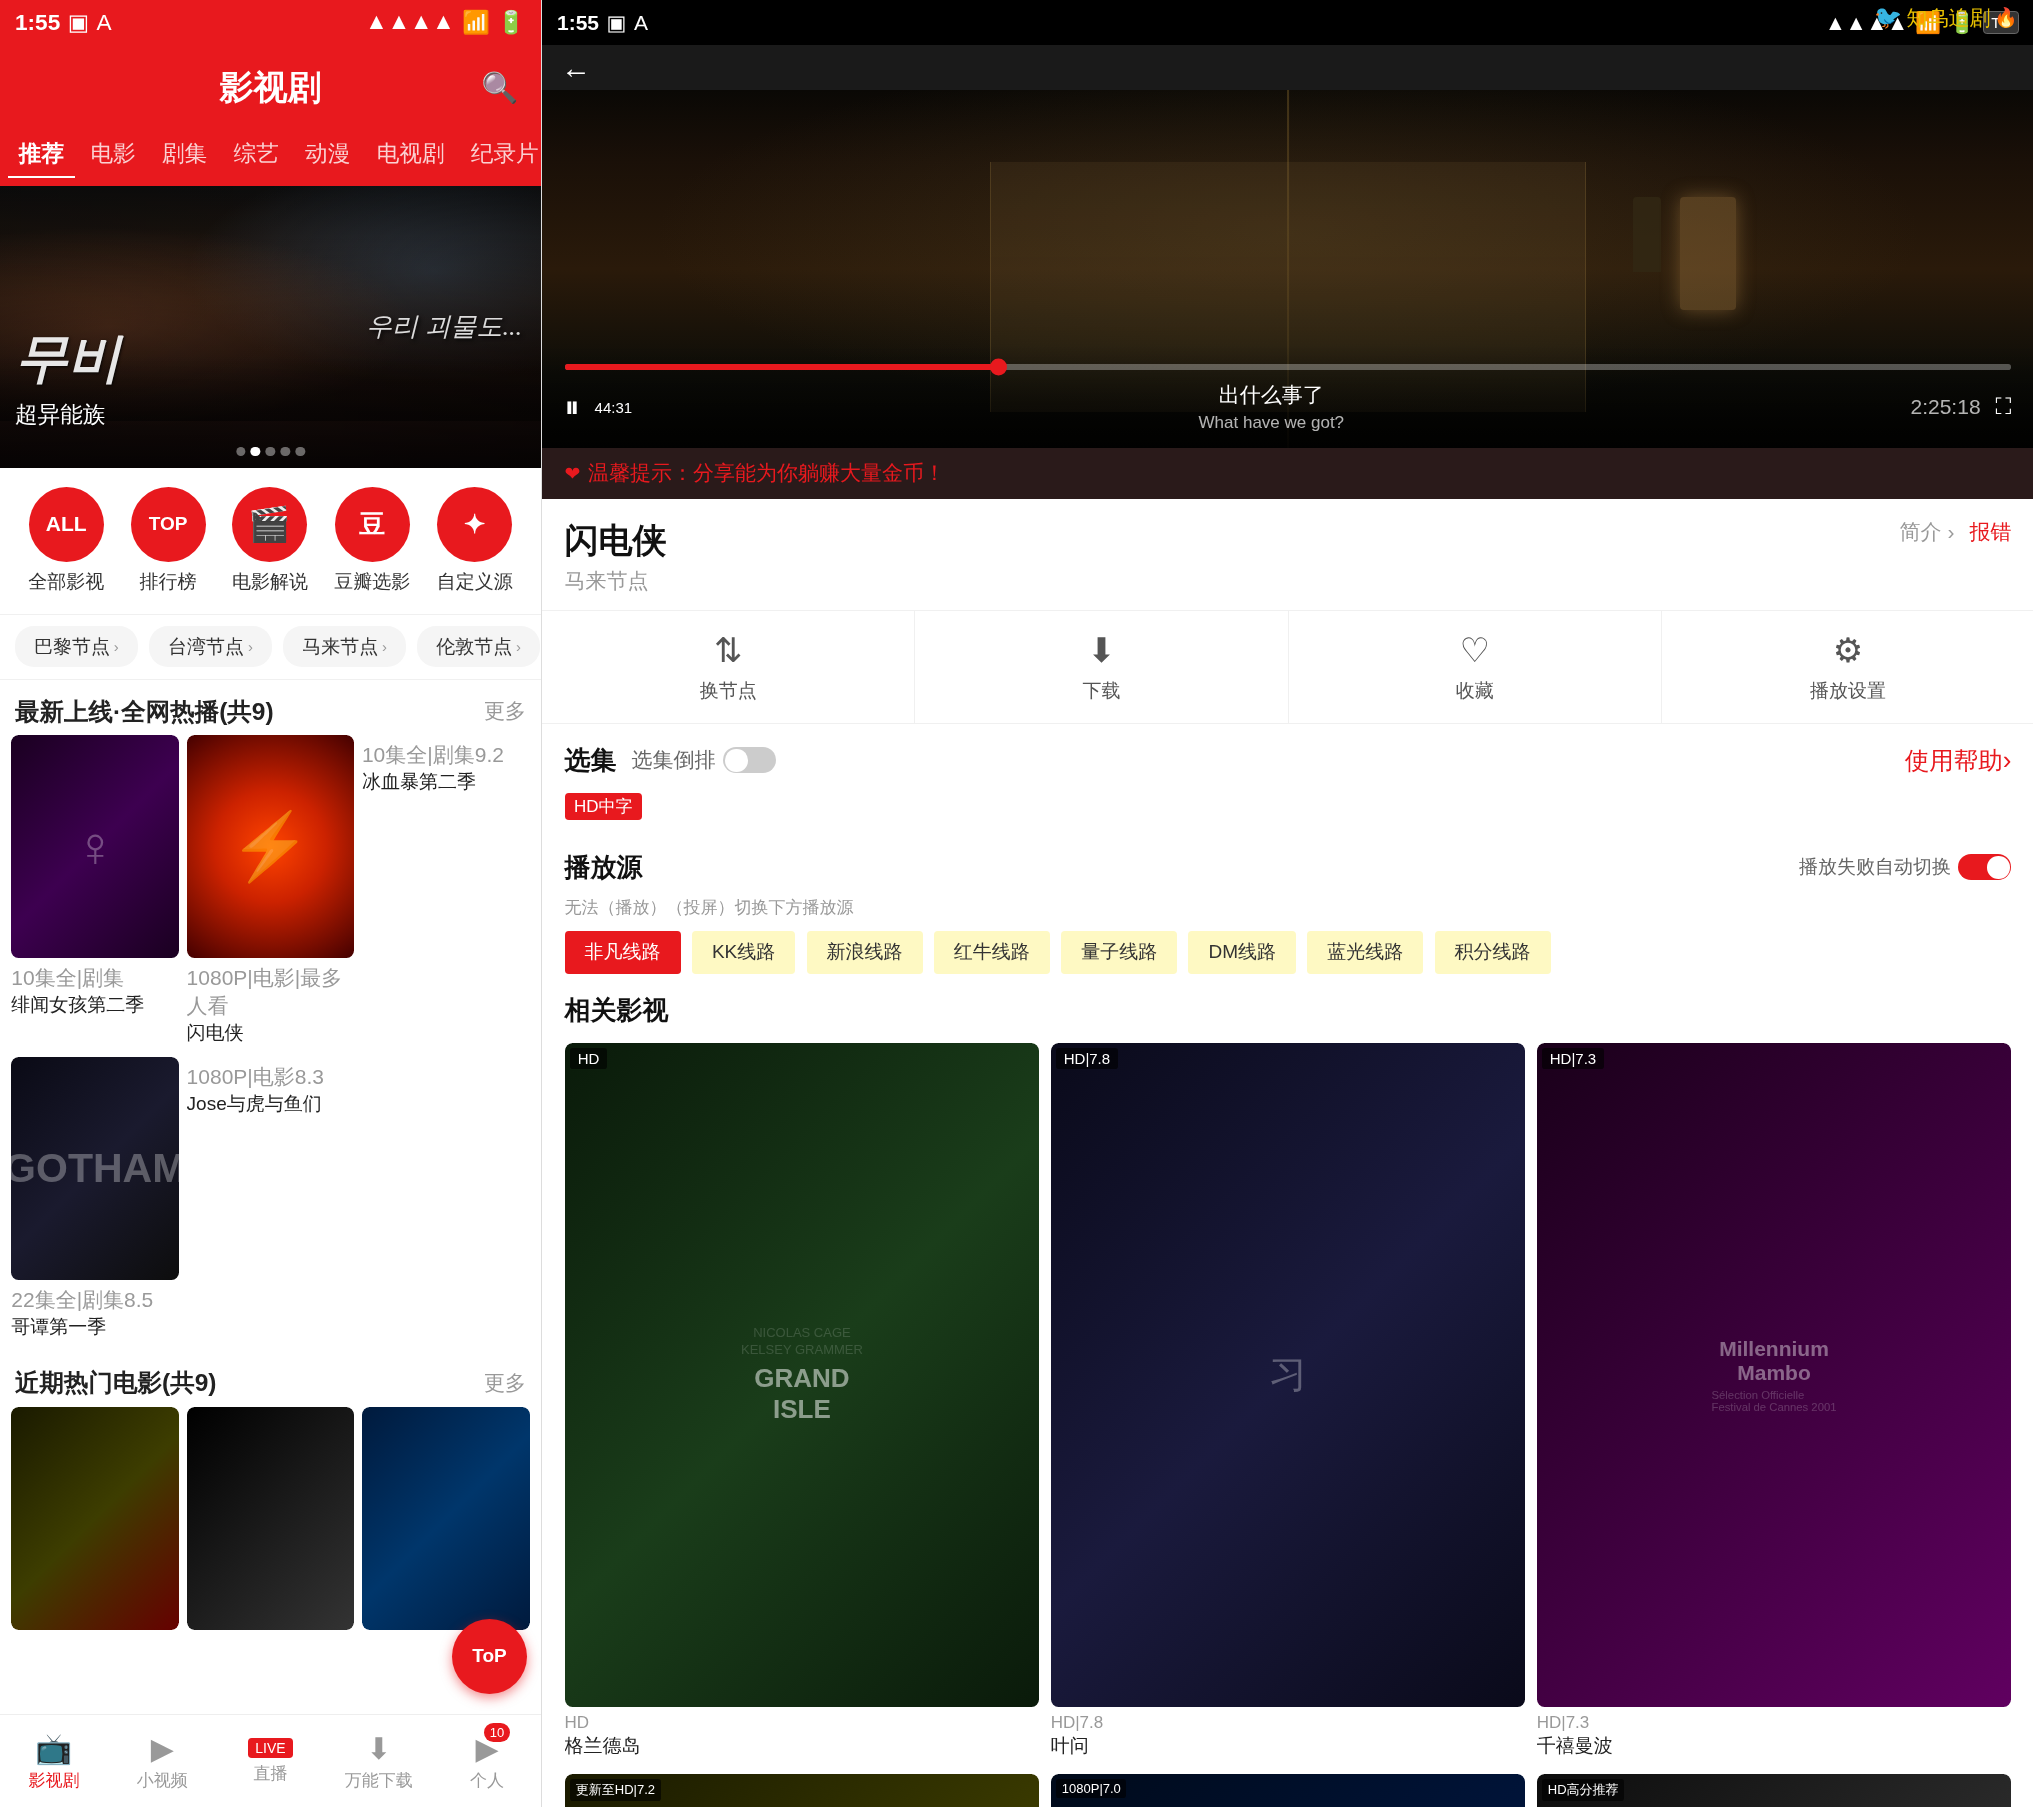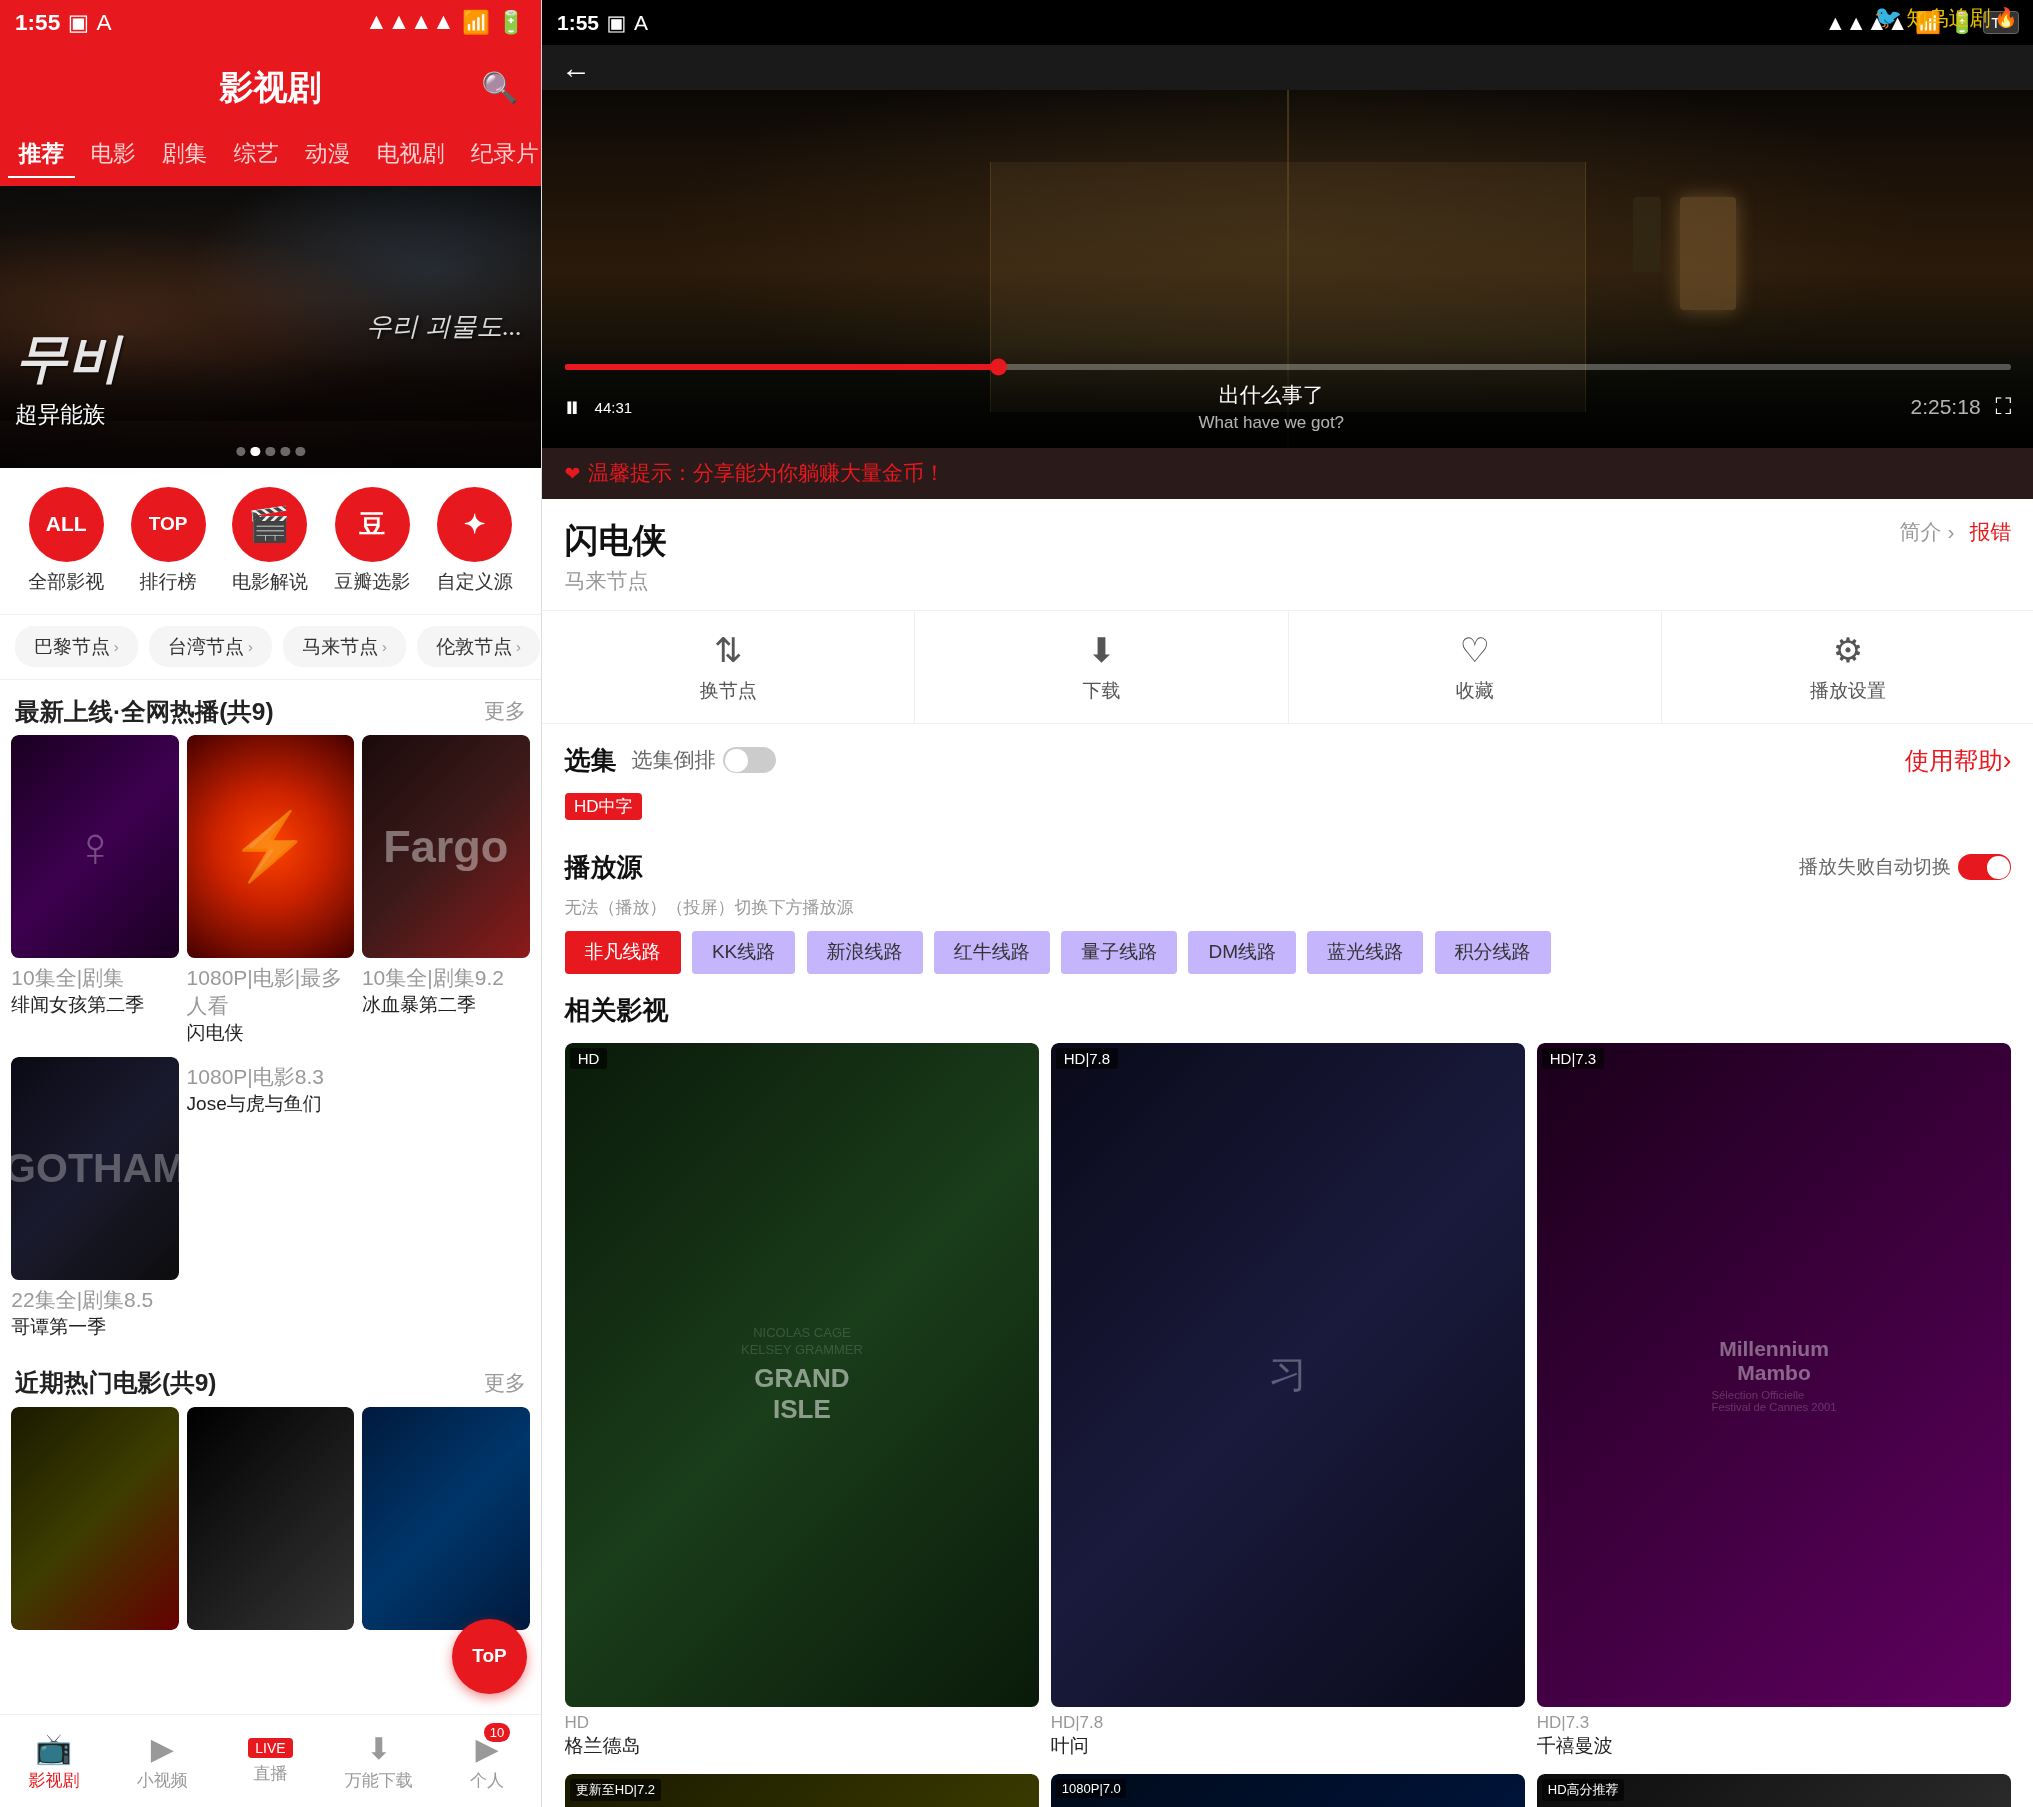"Fargo" div.movie-card-thumb { html: <div> <div> <div> <div>Fargo</div> </div> </div> </div> -> none }
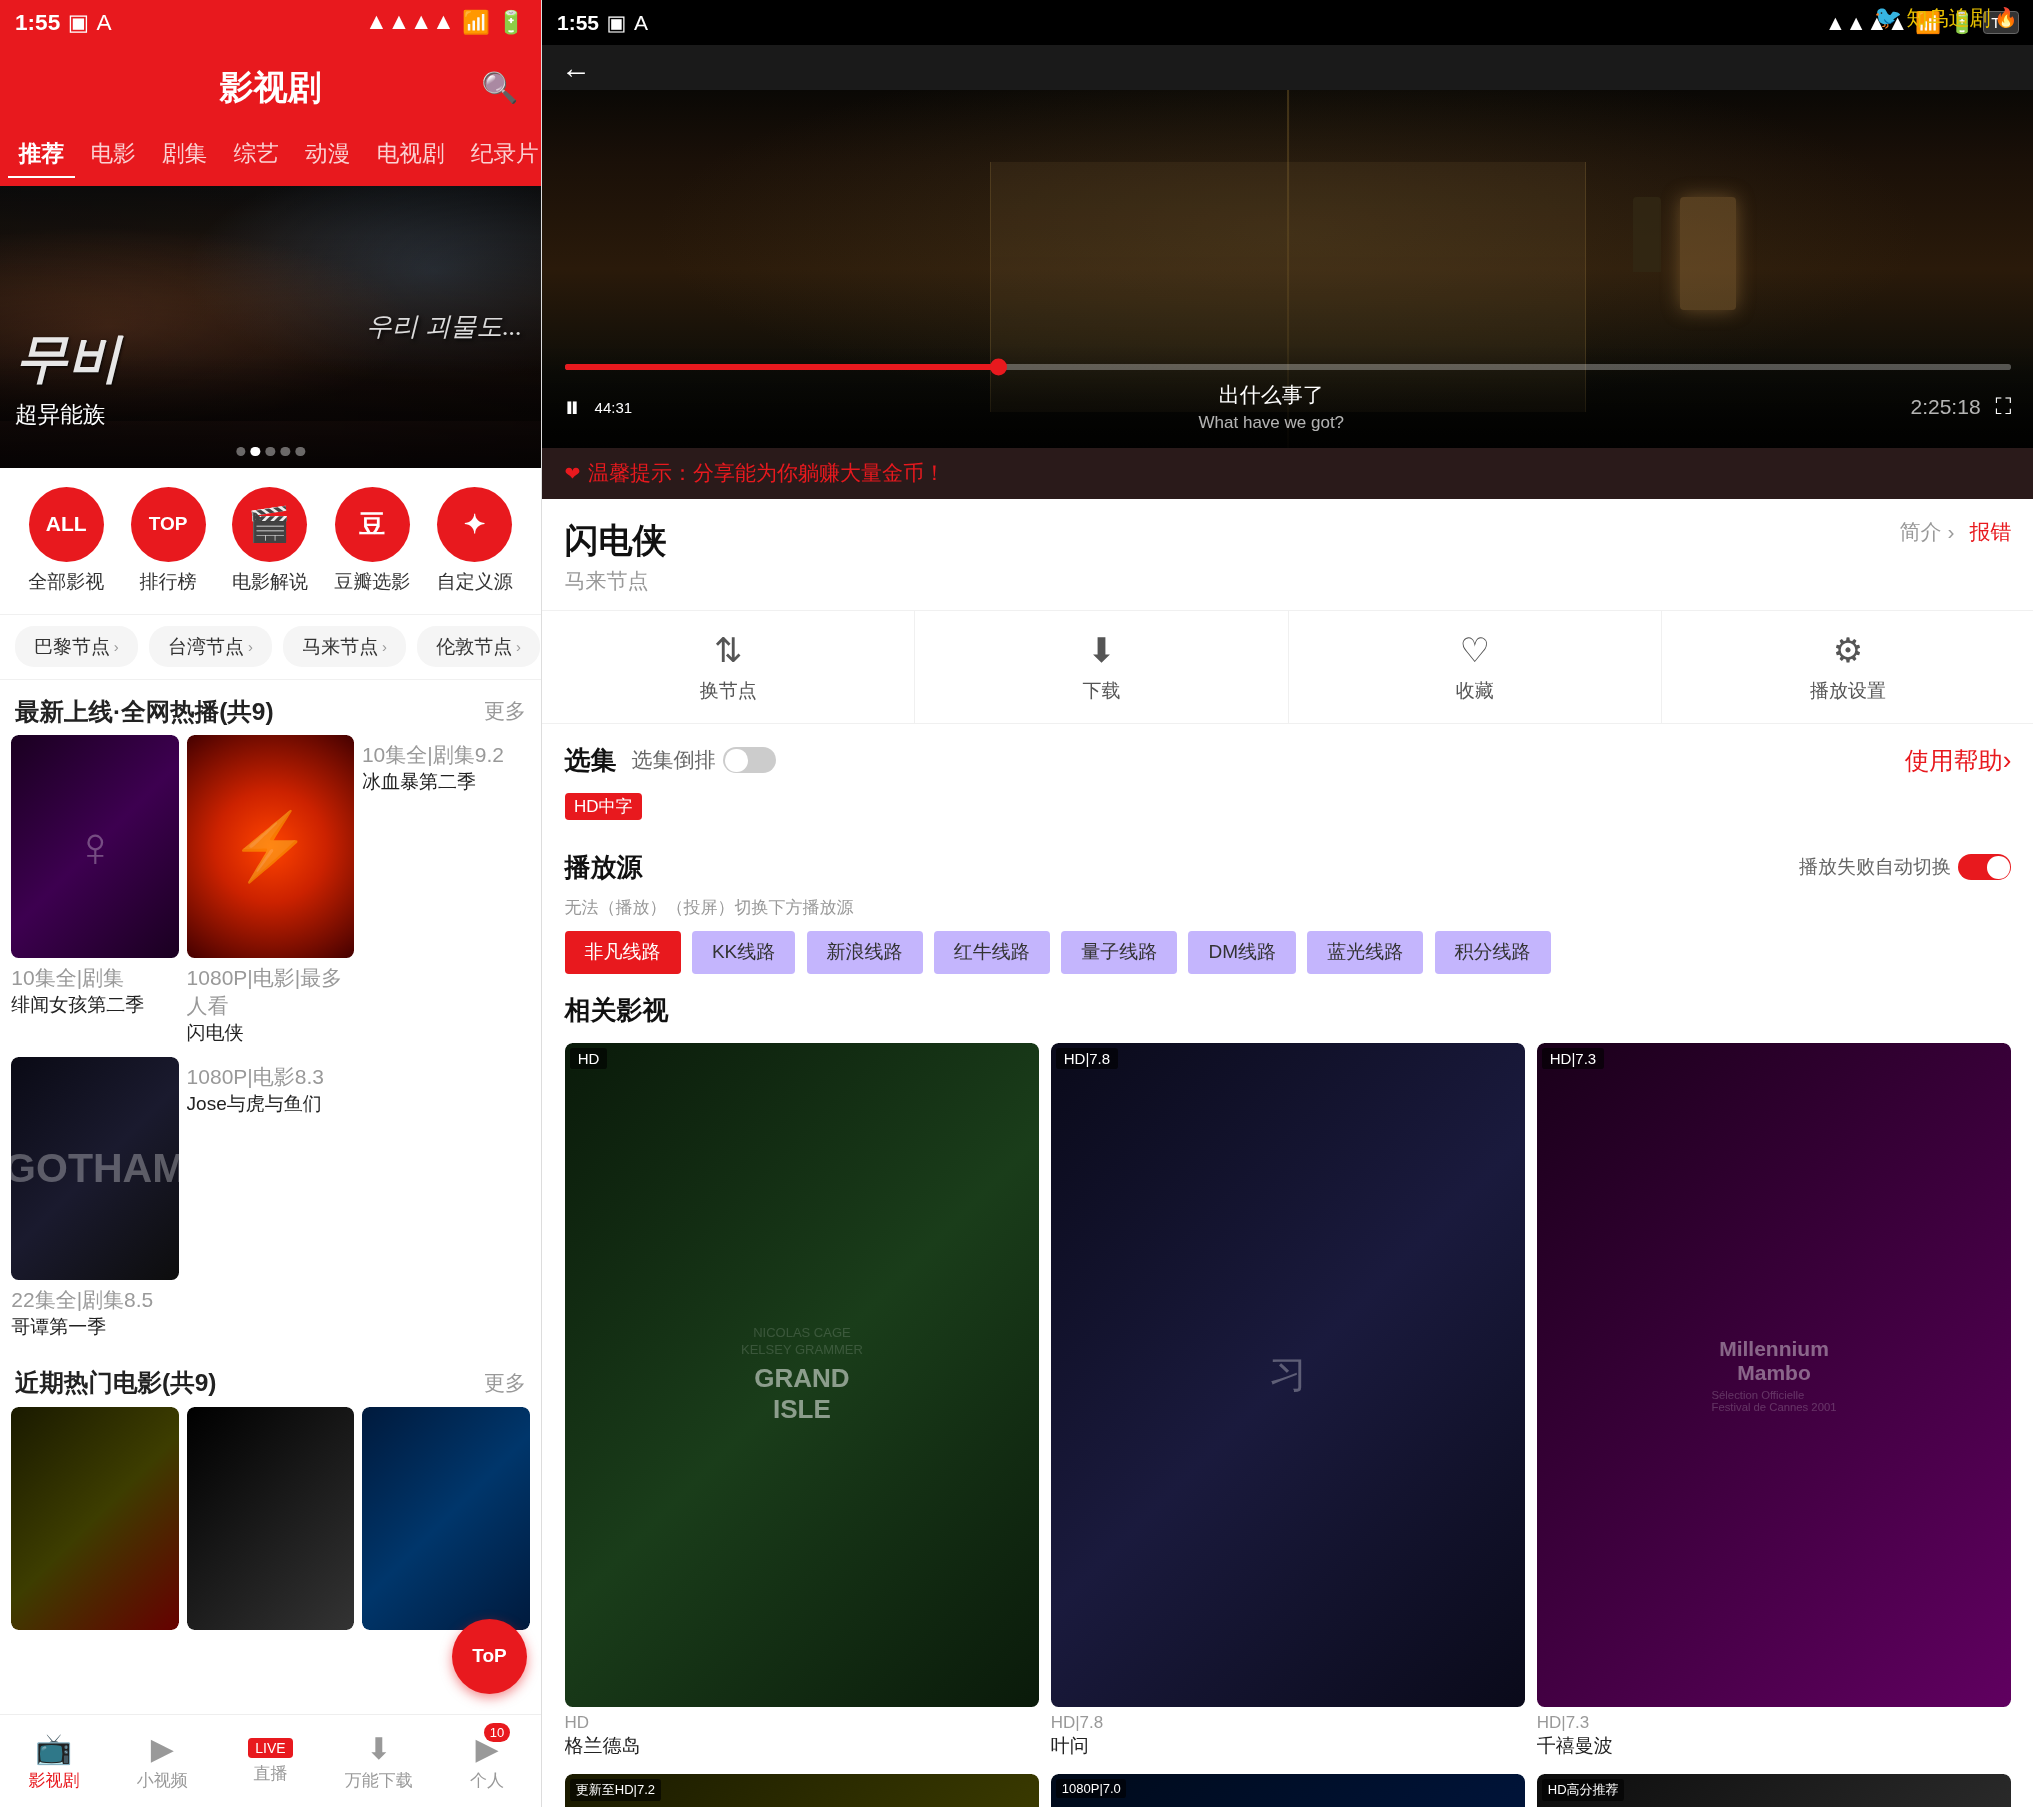"KK线路" .source-tag.inactive { background: #c4b5fd -> #fef9c3 }
